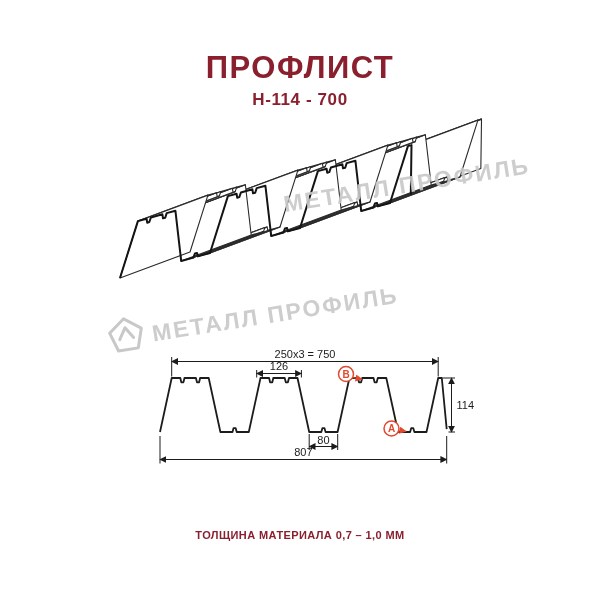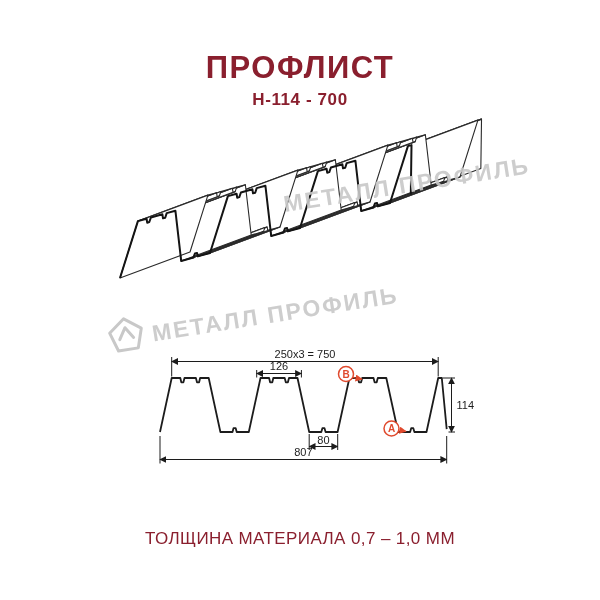"ТОЛЩИНА МАТЕРИАЛА 0,7 – 1,0" .footer { font-size: 17px -> 11px; font-weight: normal -> bold }
